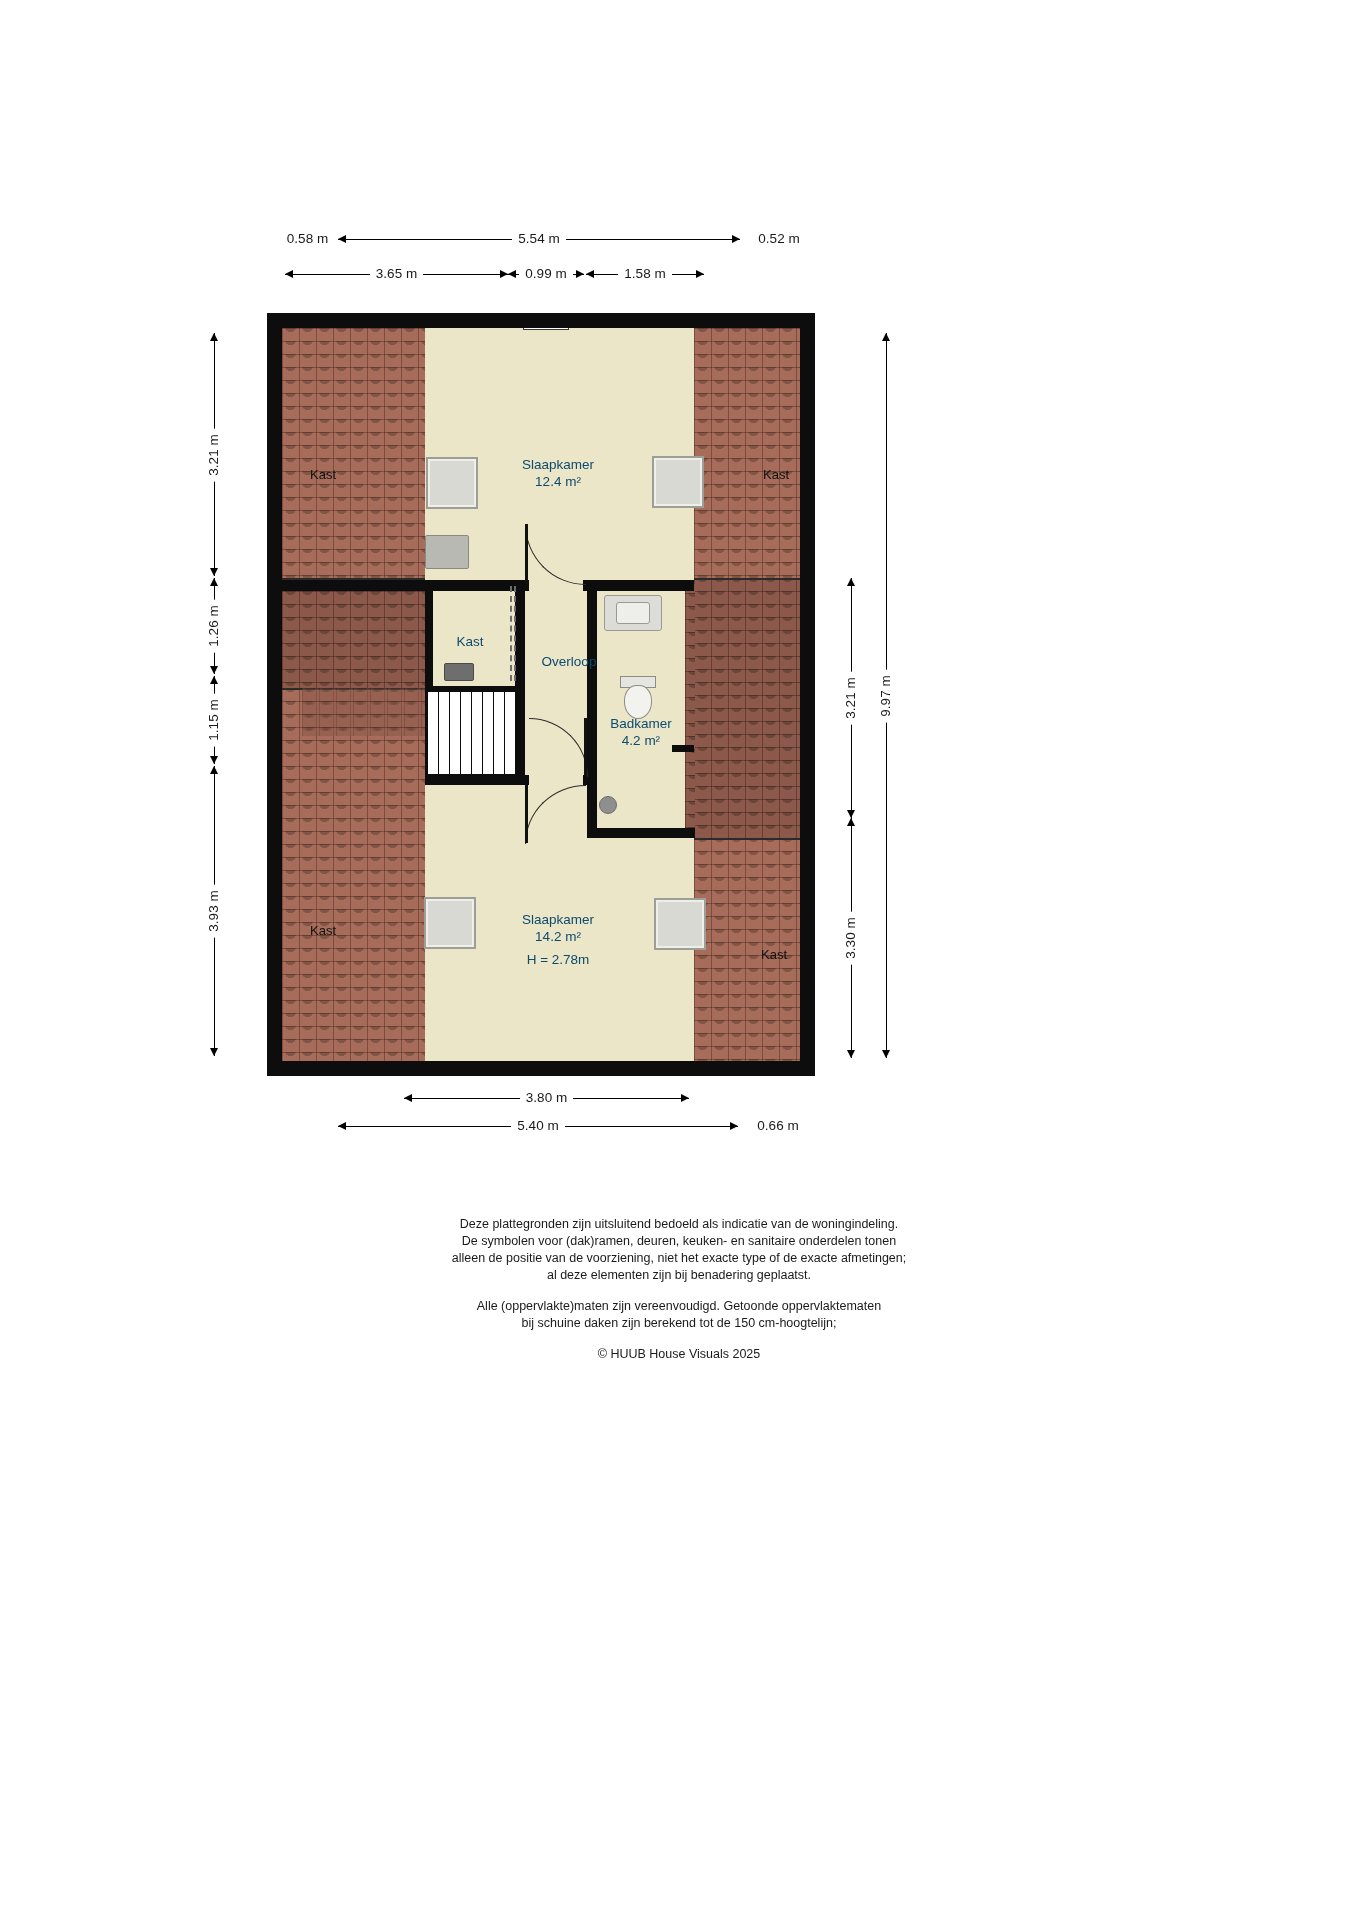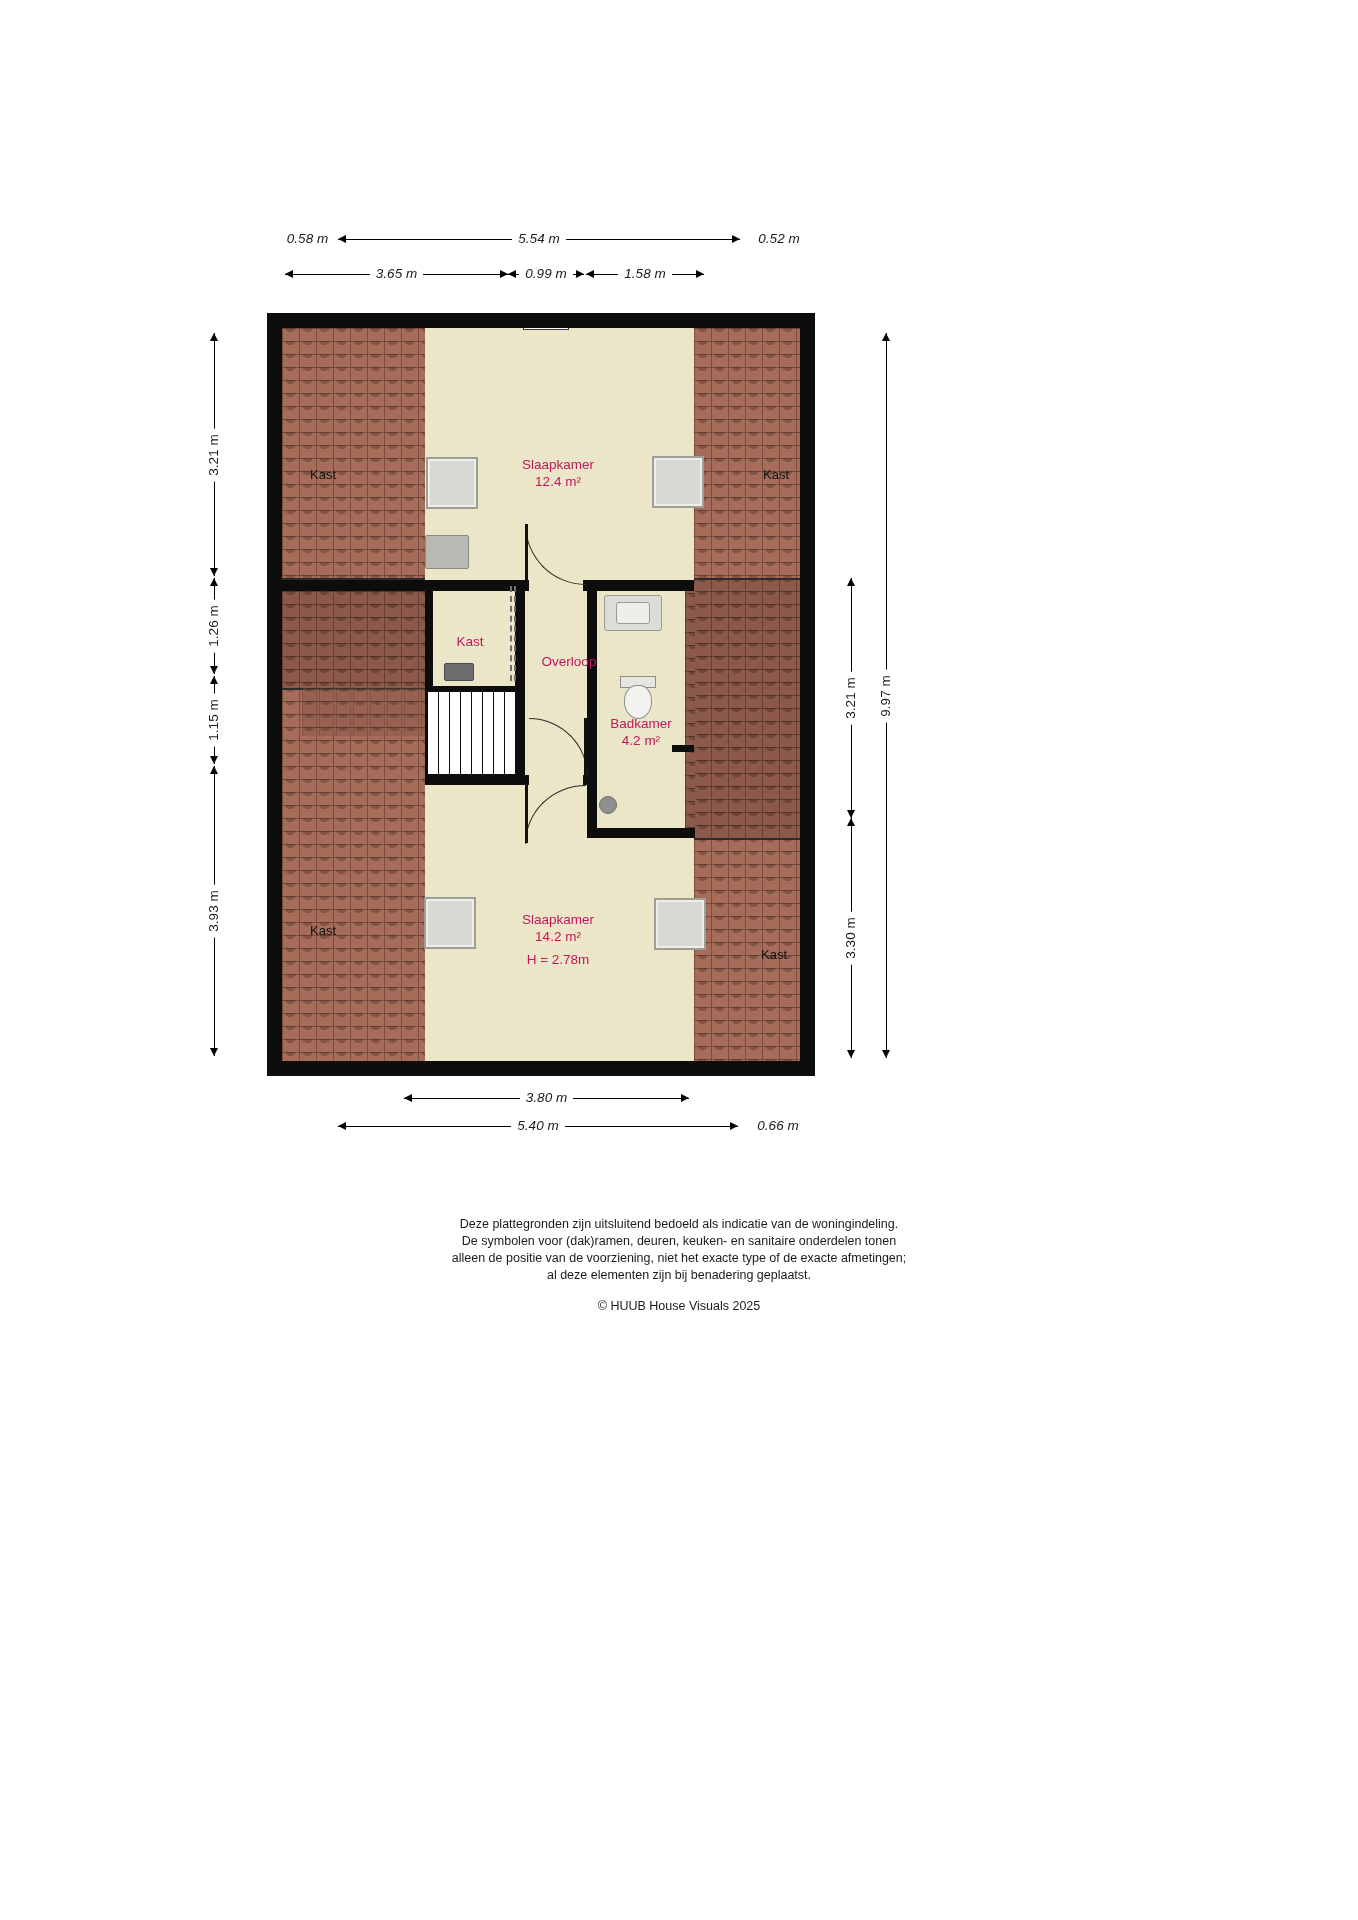"0.58 m" .dim-h { font-style: italic -> none }
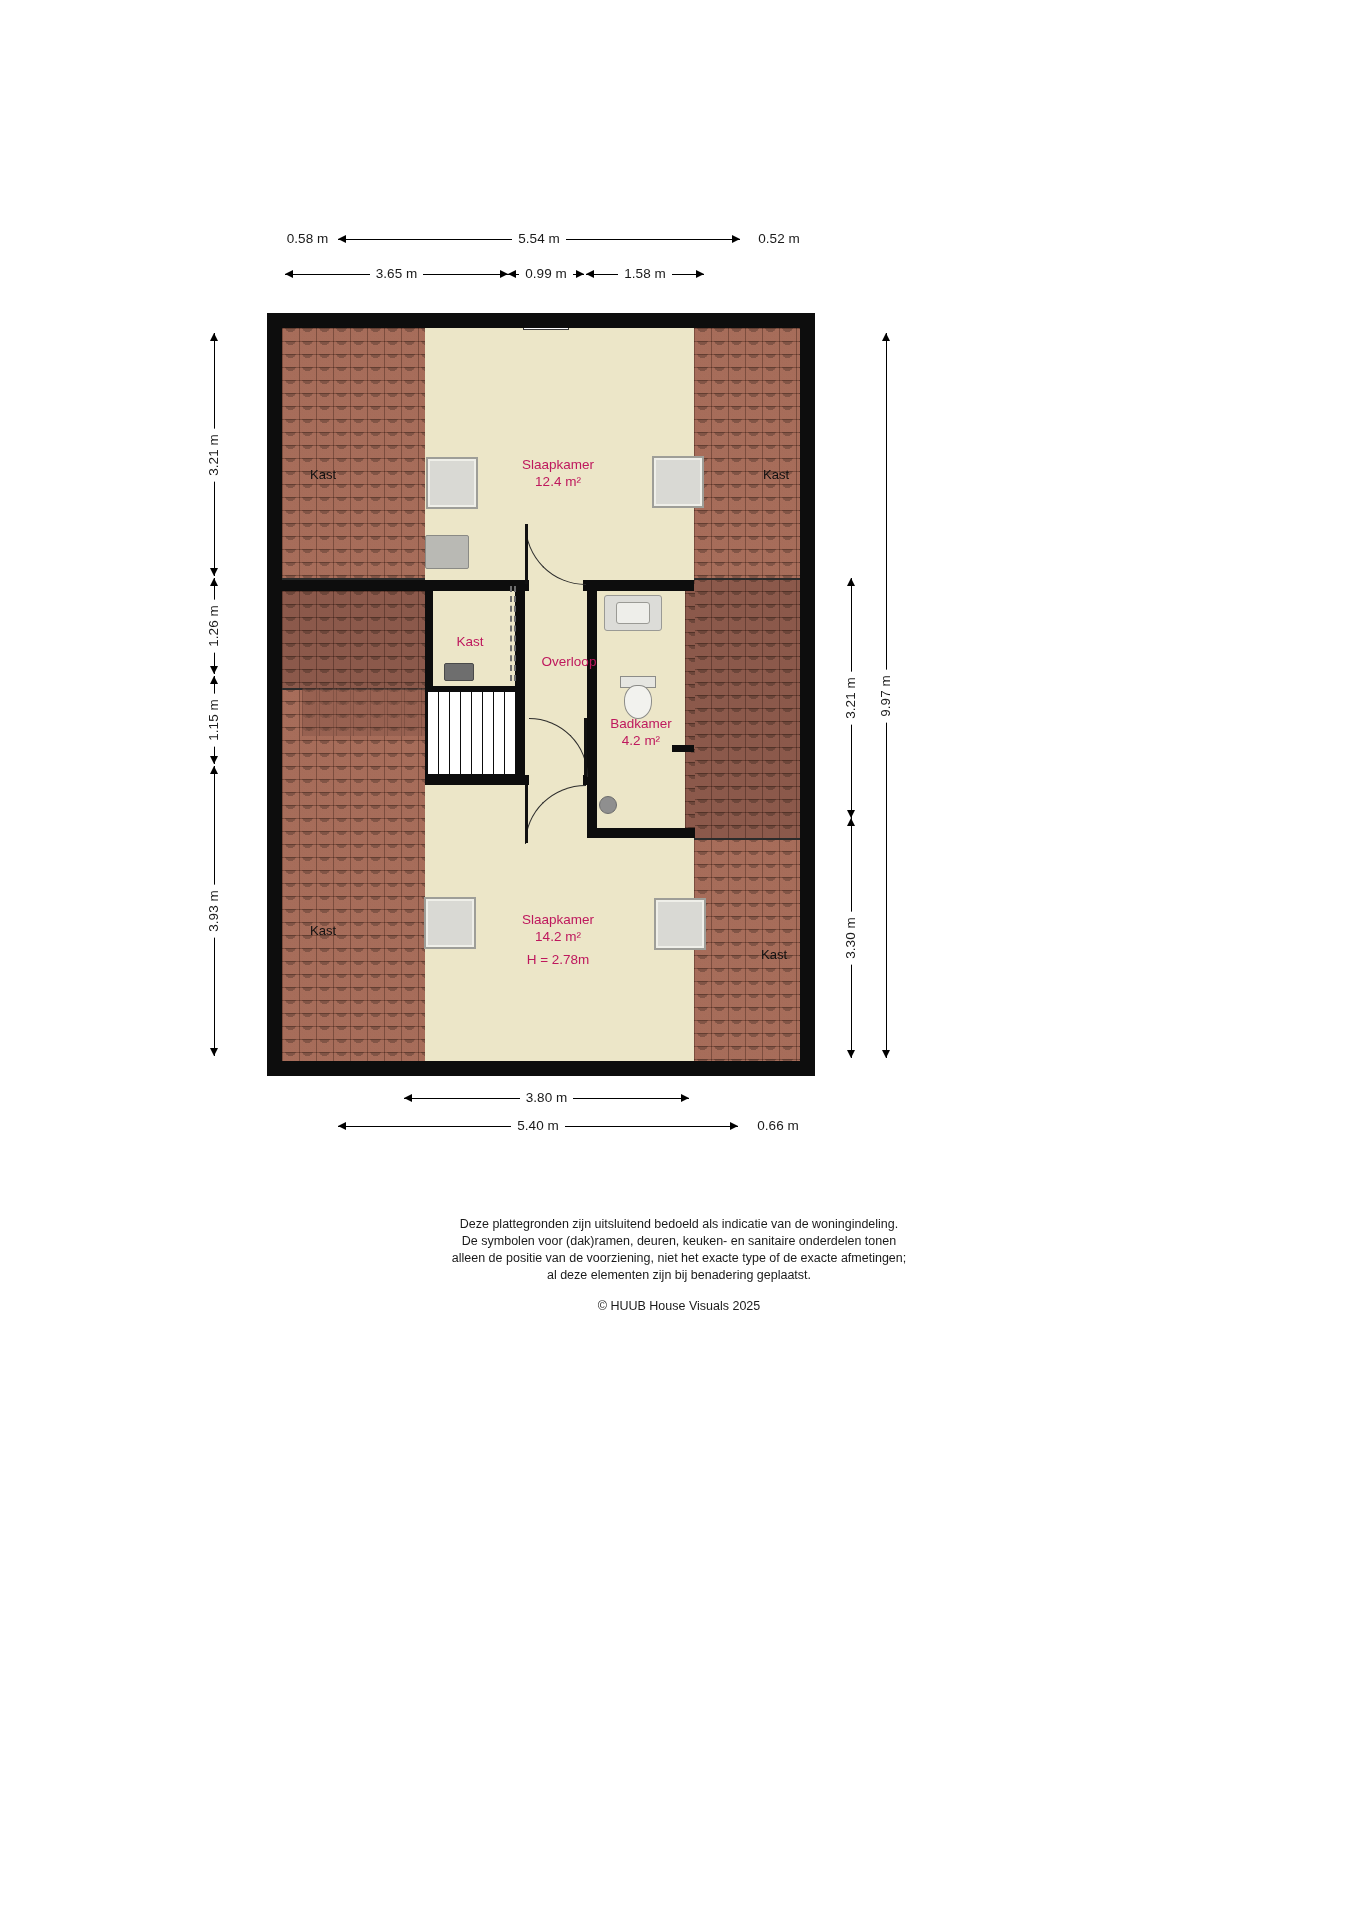"Slaapkamer" .roomlabel { color: #be185d -> #0c4a6e }
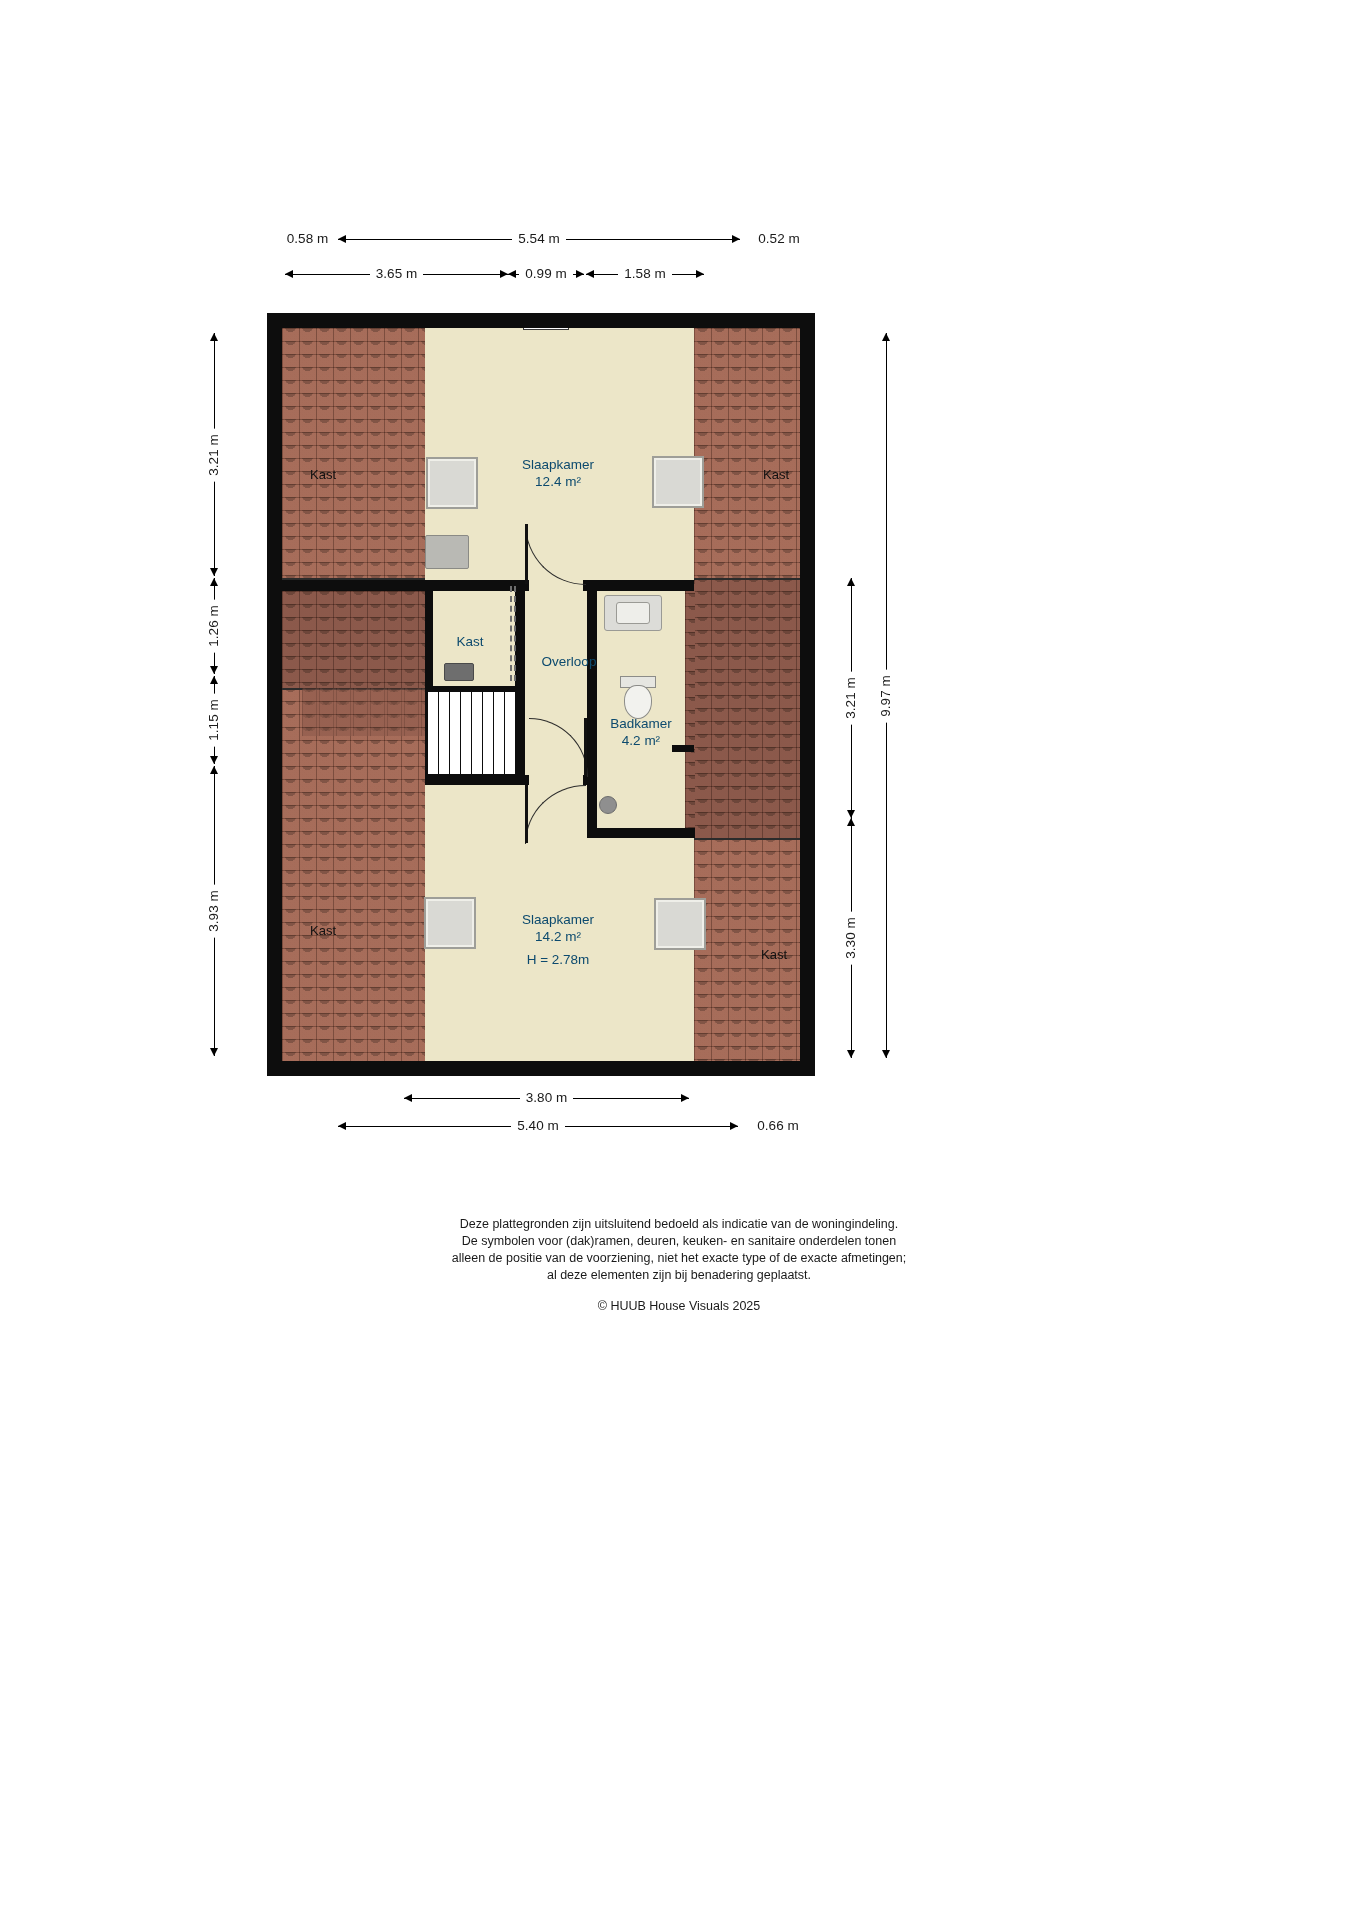"Alle (oppervlakte)maten zijn" p.para { html: none -> <p> <span>Alle (oppervlakte)maten zijn vereenvoudigd. Getoonde oppervlaktematen</span><br> <span>bij schuine daken zijn berekend tot de 150 cm-hoogtelijn;</span> </p> }
